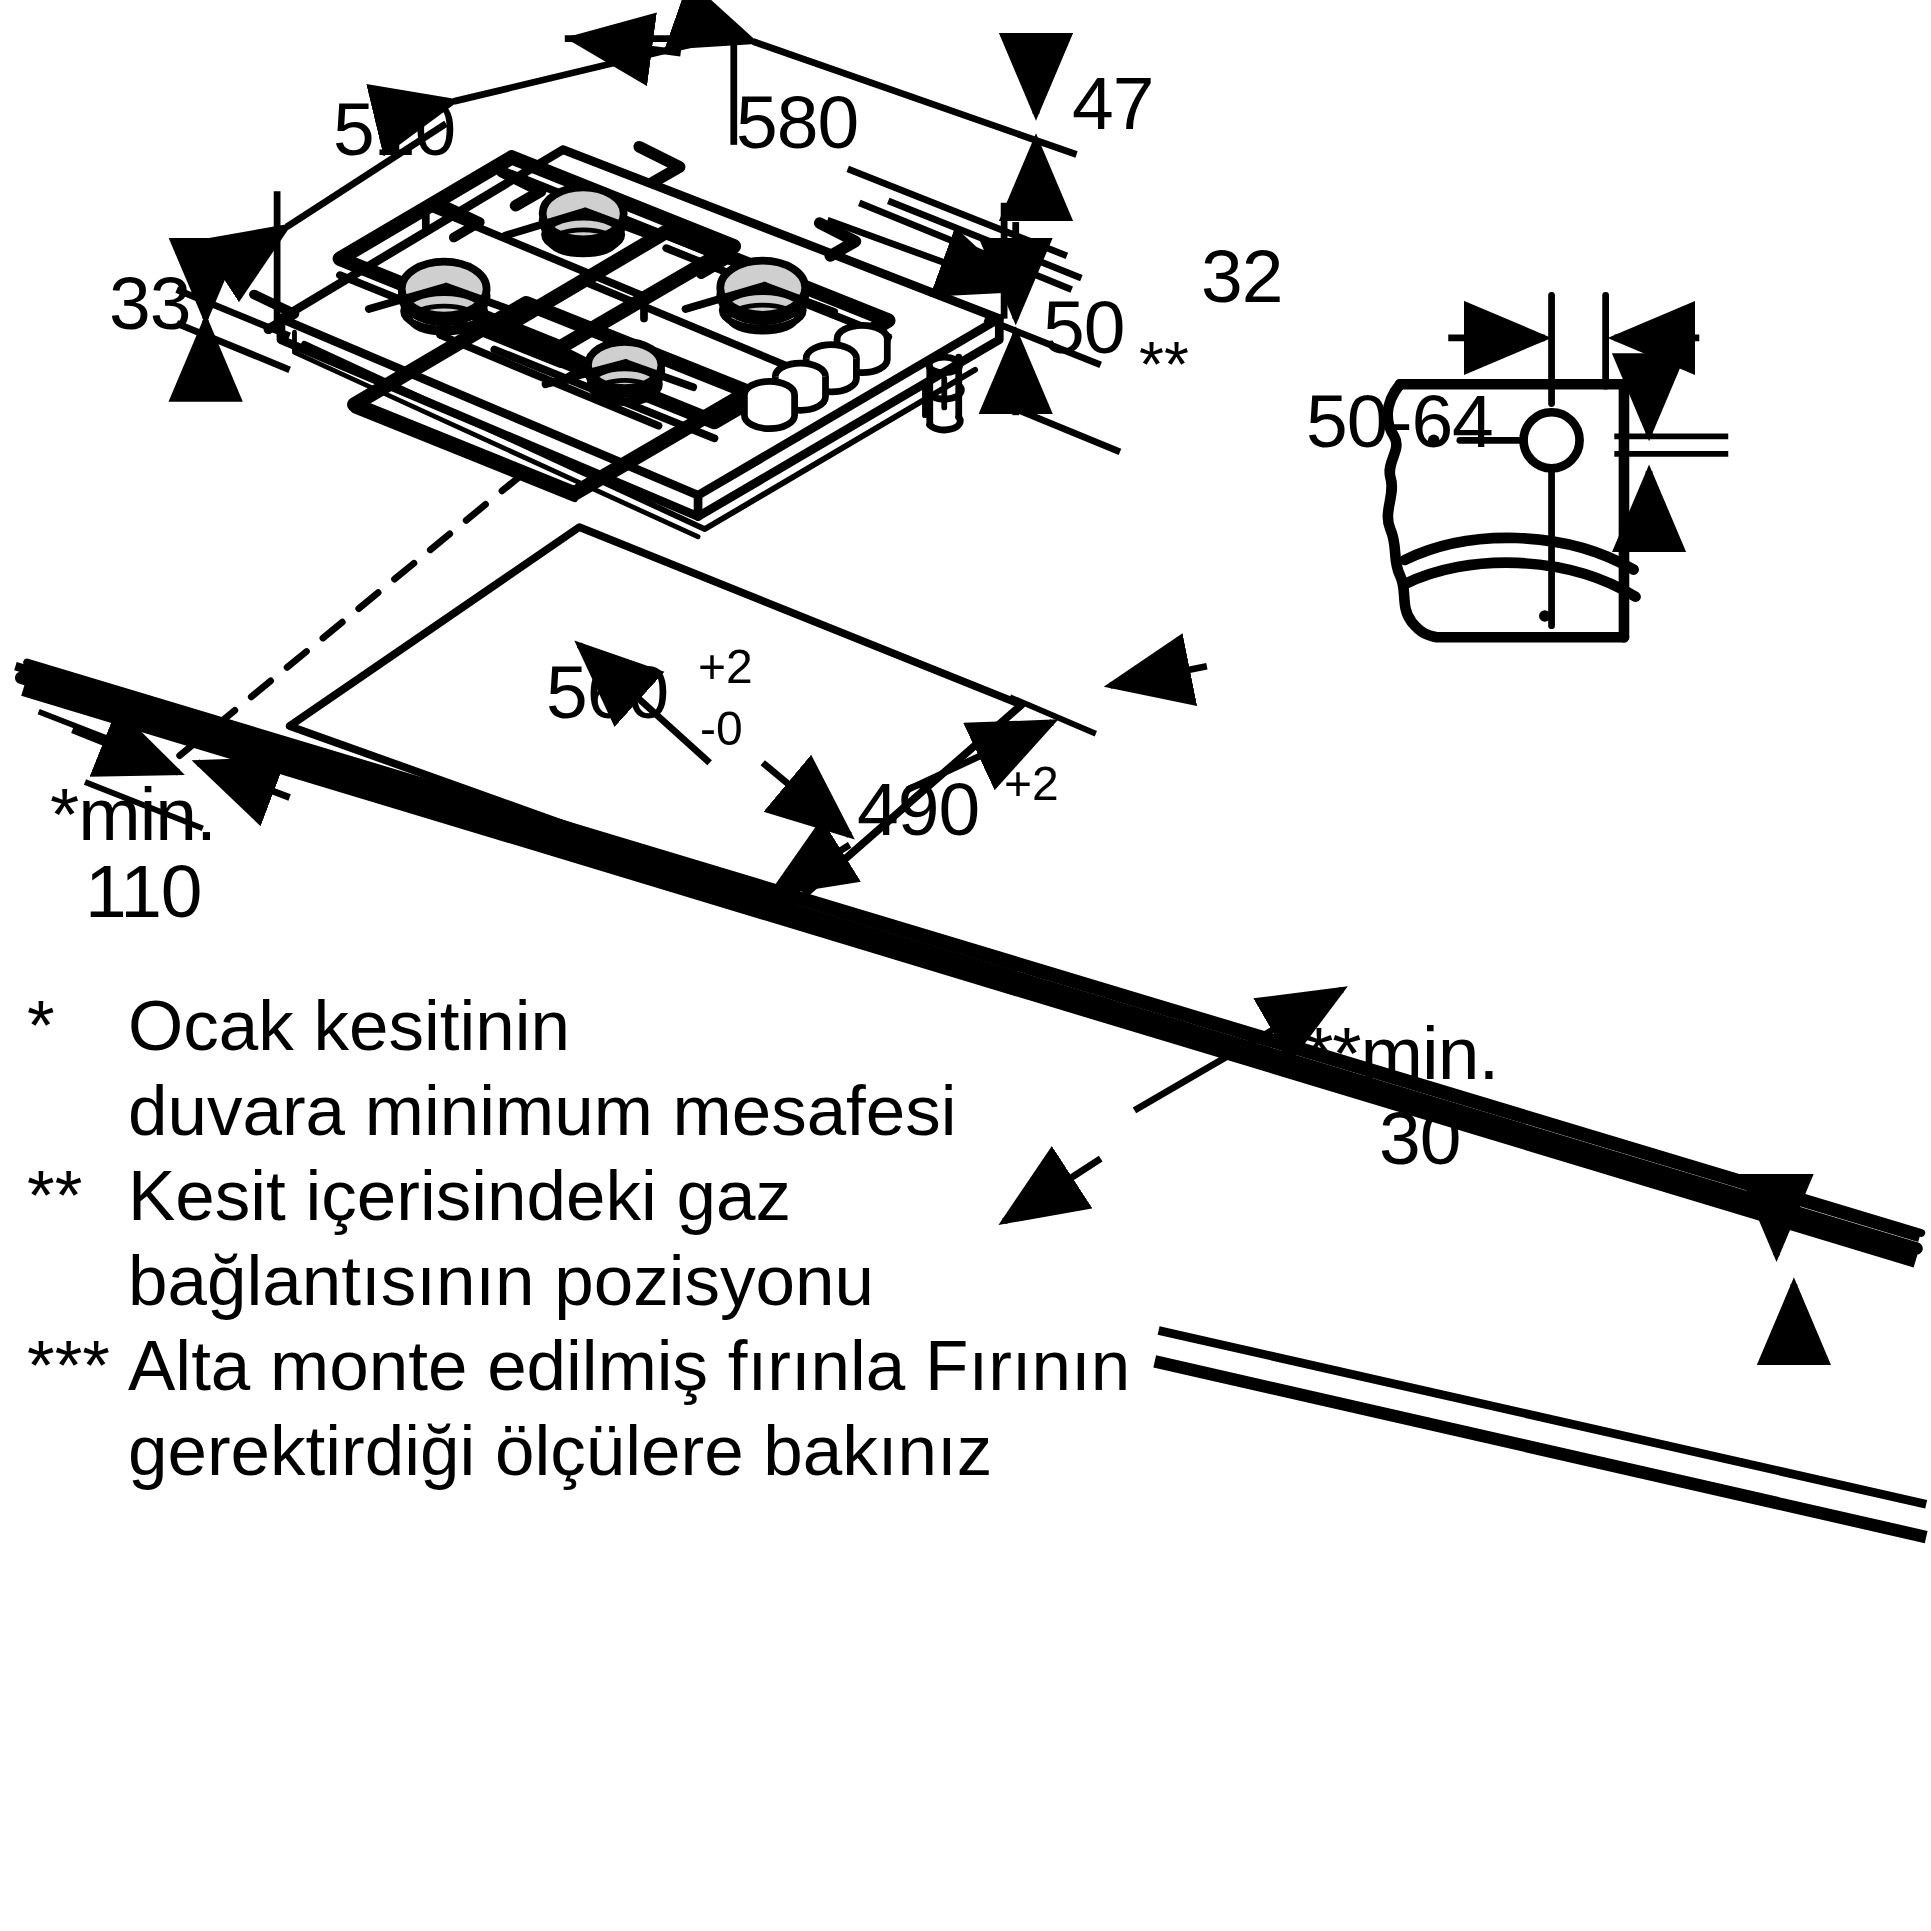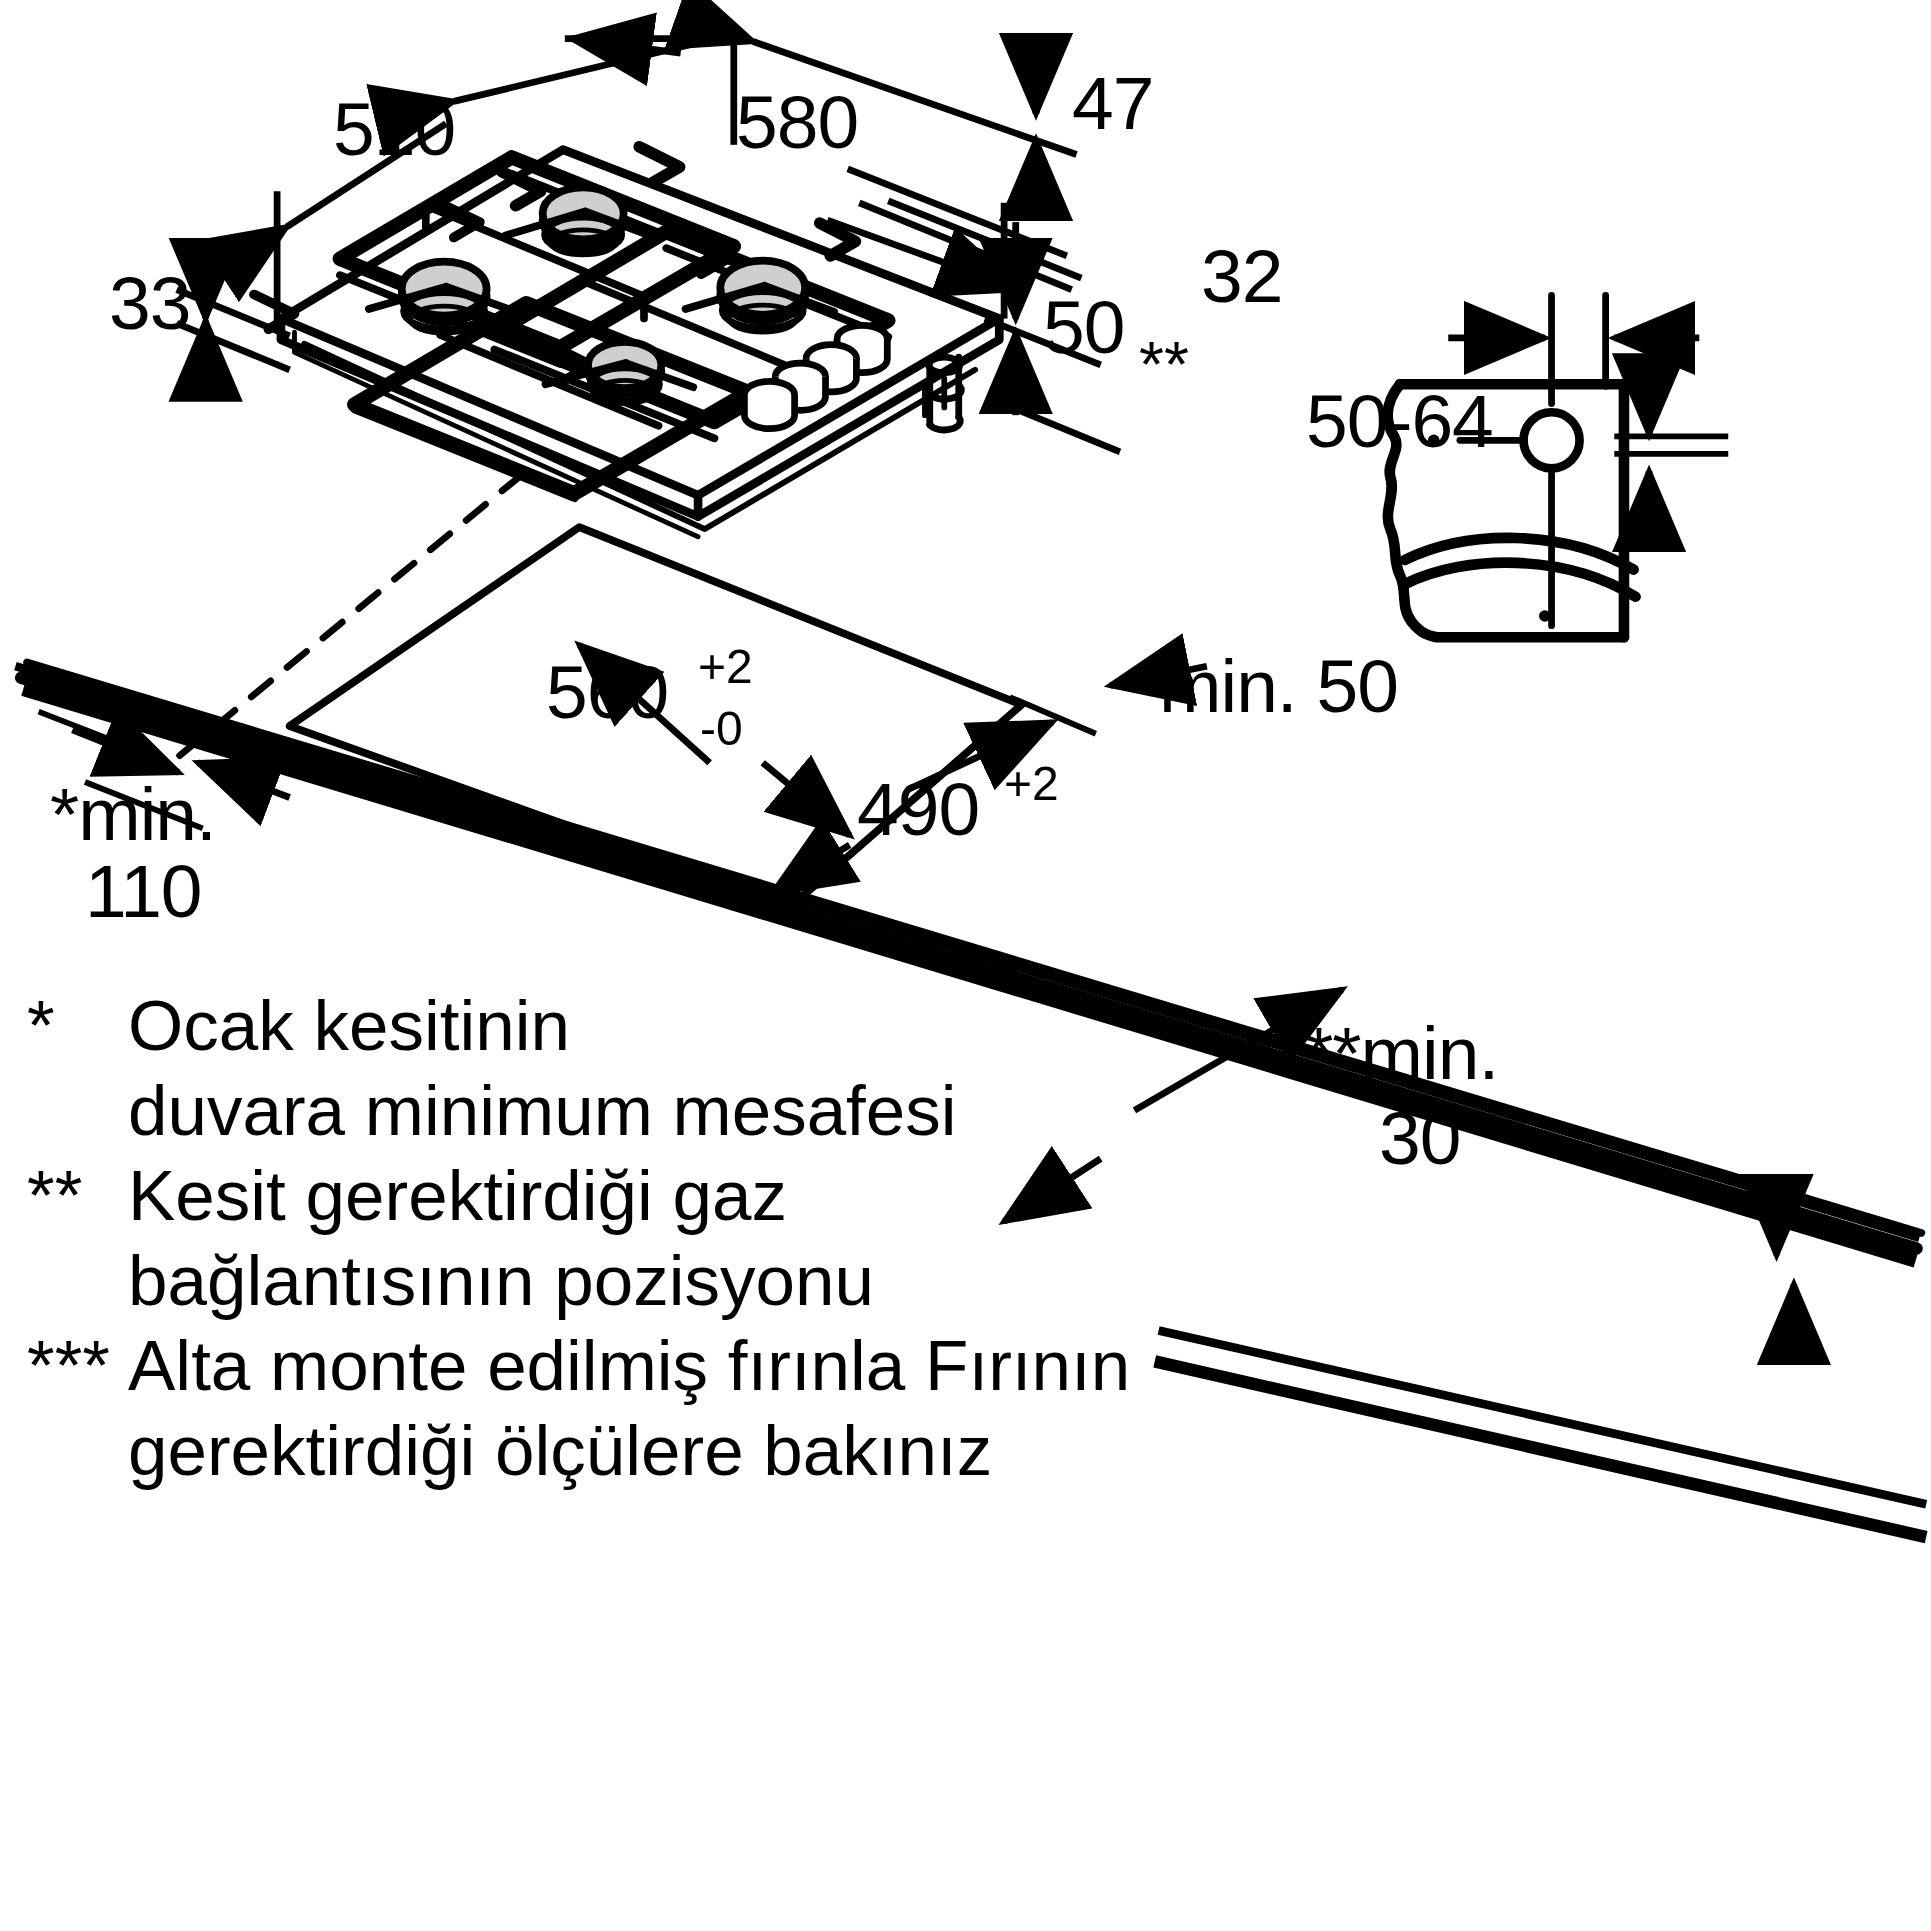"min. 50" div.txt { html: <div>min. 50</div> -> none }
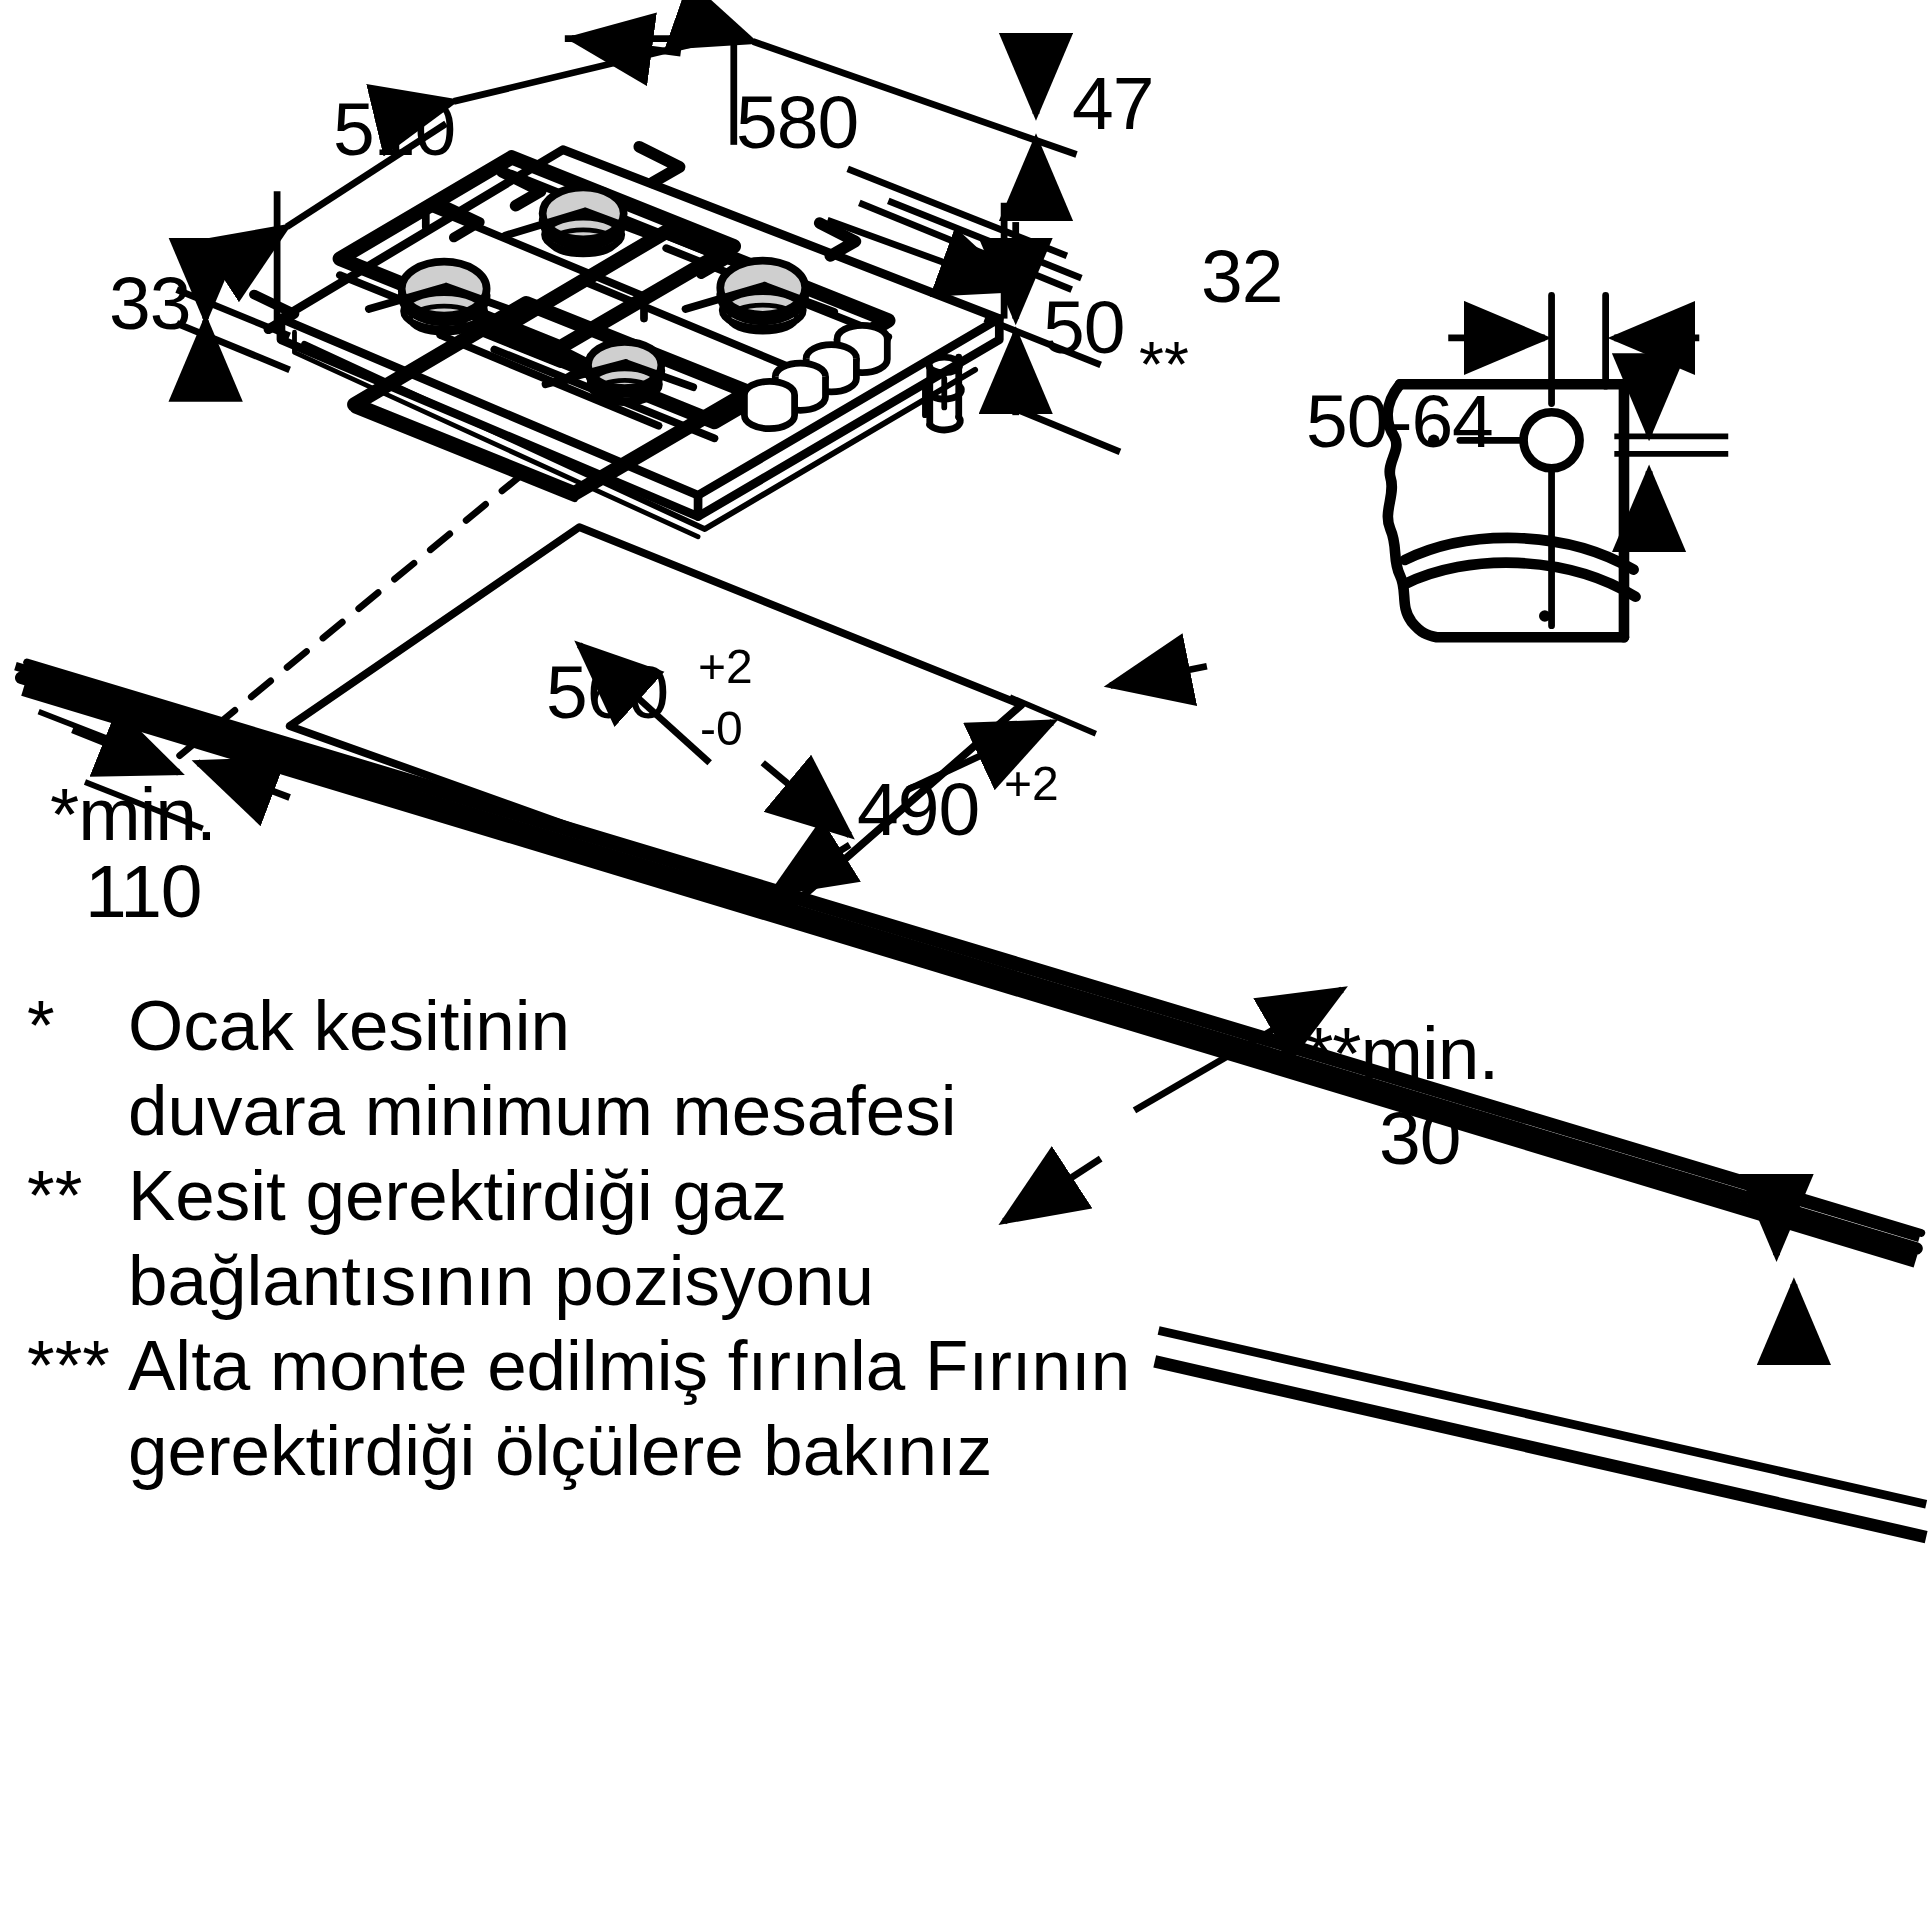"Kesit gerektirdiği gaz" div.note { text: gerektirdiği -> içerisindeki }
